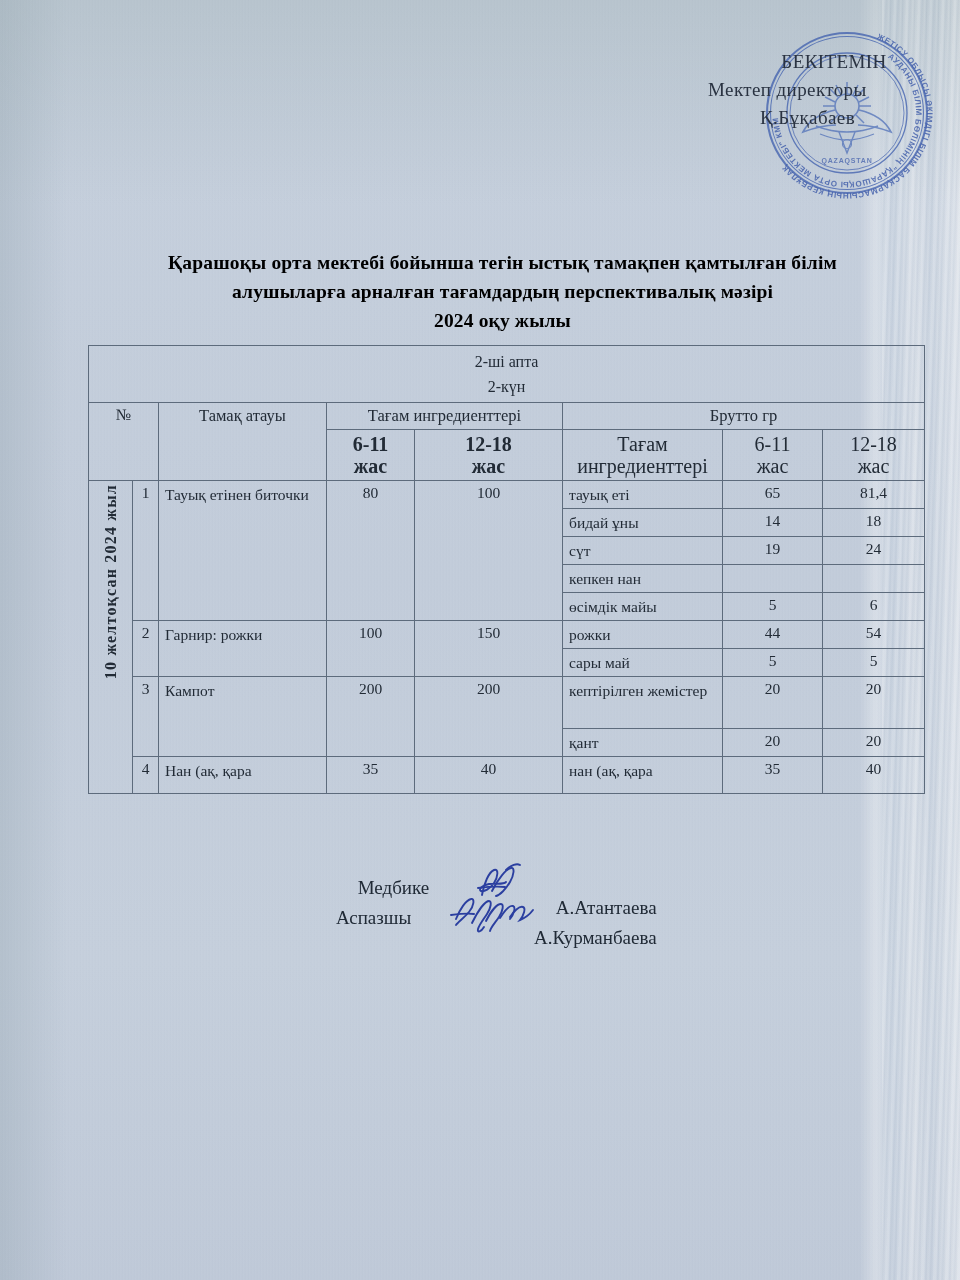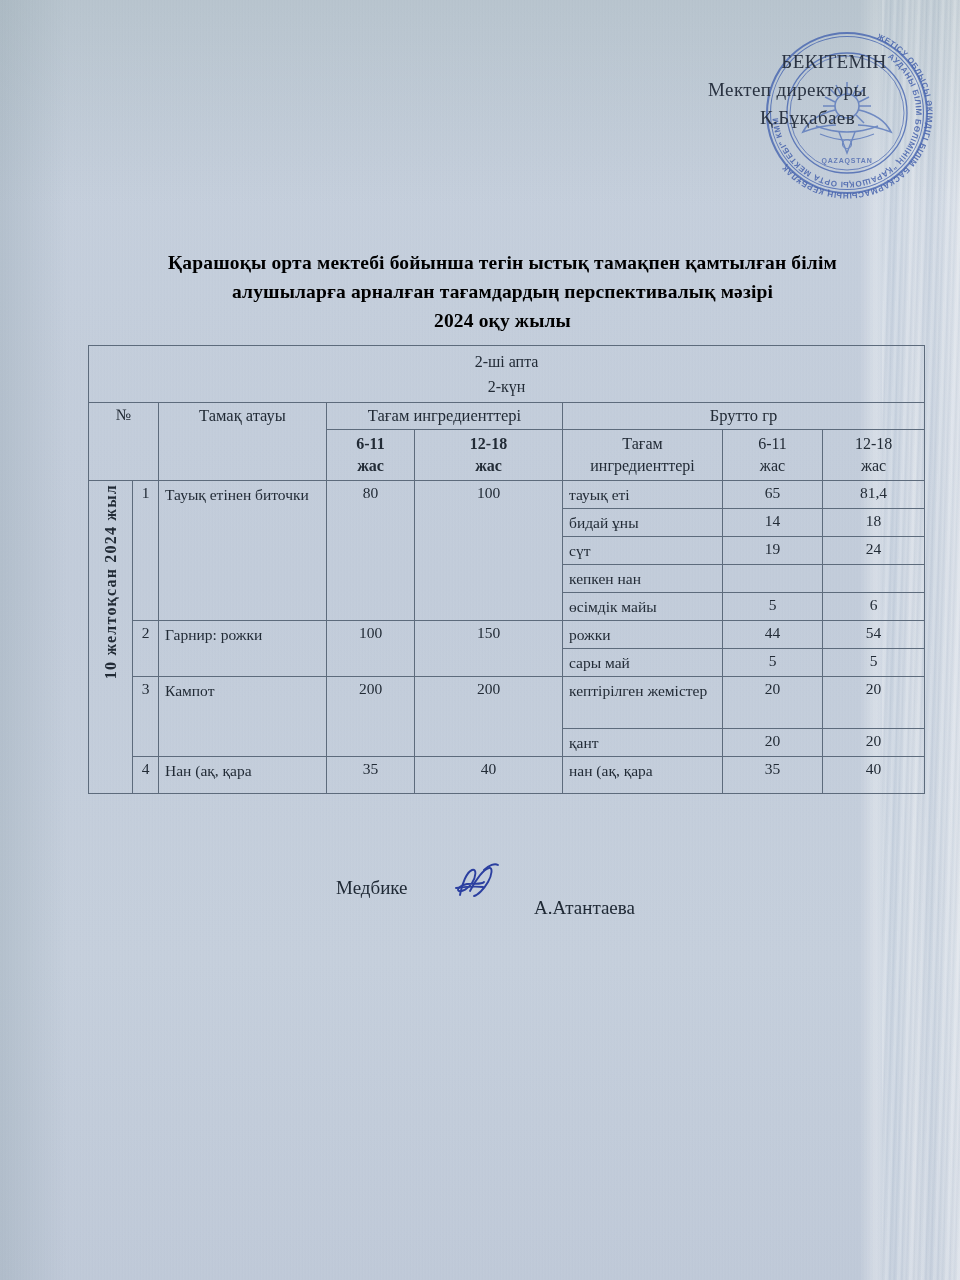"6-11" .col-head { font-size: 16px -> 20px }
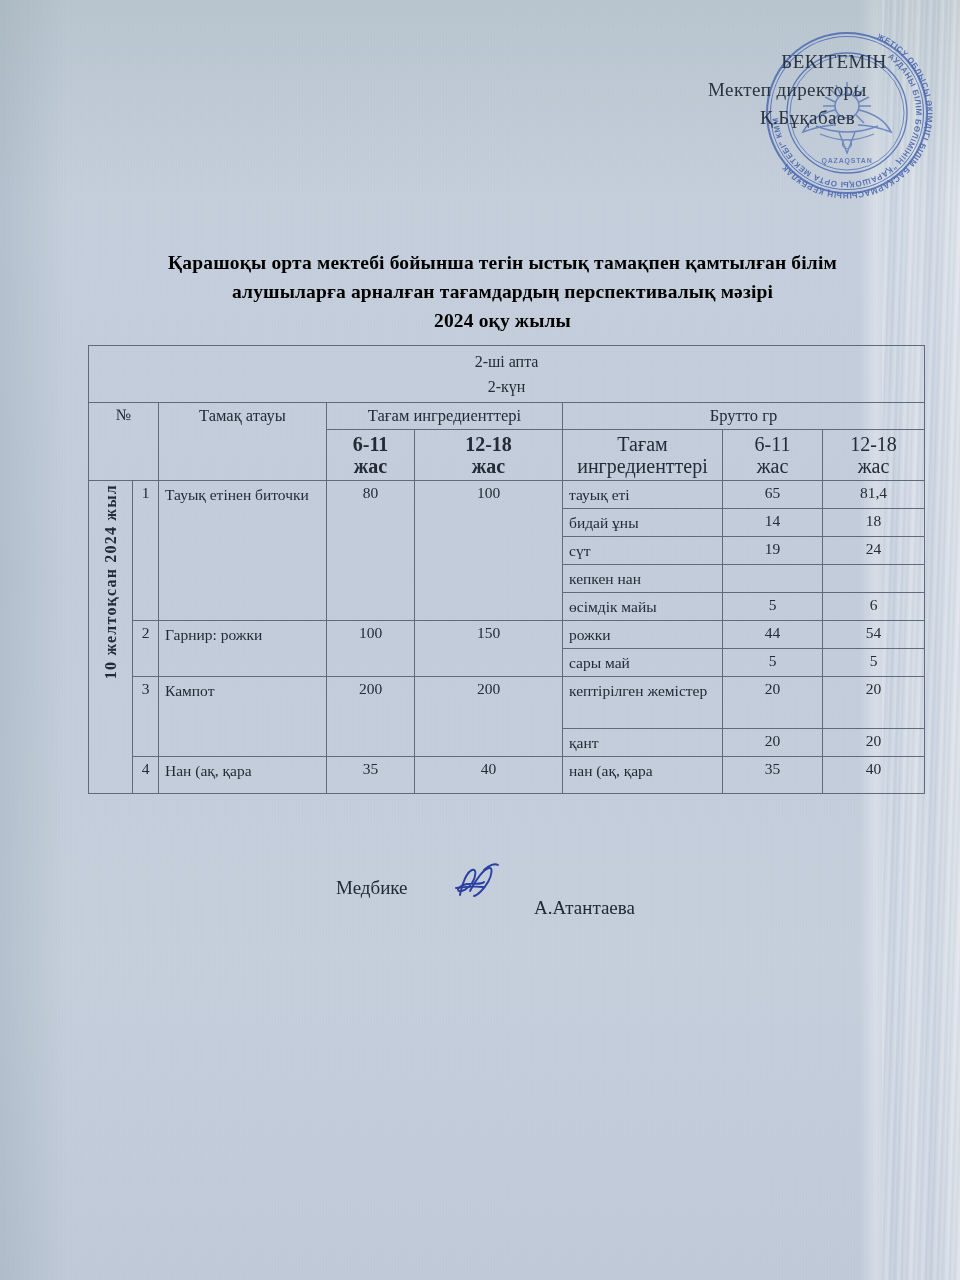"Аспазшы" div.sig-row { html: none -> <div> <span>Аспазшы</span> <span> <svg> <g> <path></path> <path></path> <path></path> <path></path> <path></path> <path></path> </g> </svg> </span> <span>А.Курманбаева</span> </div> }
